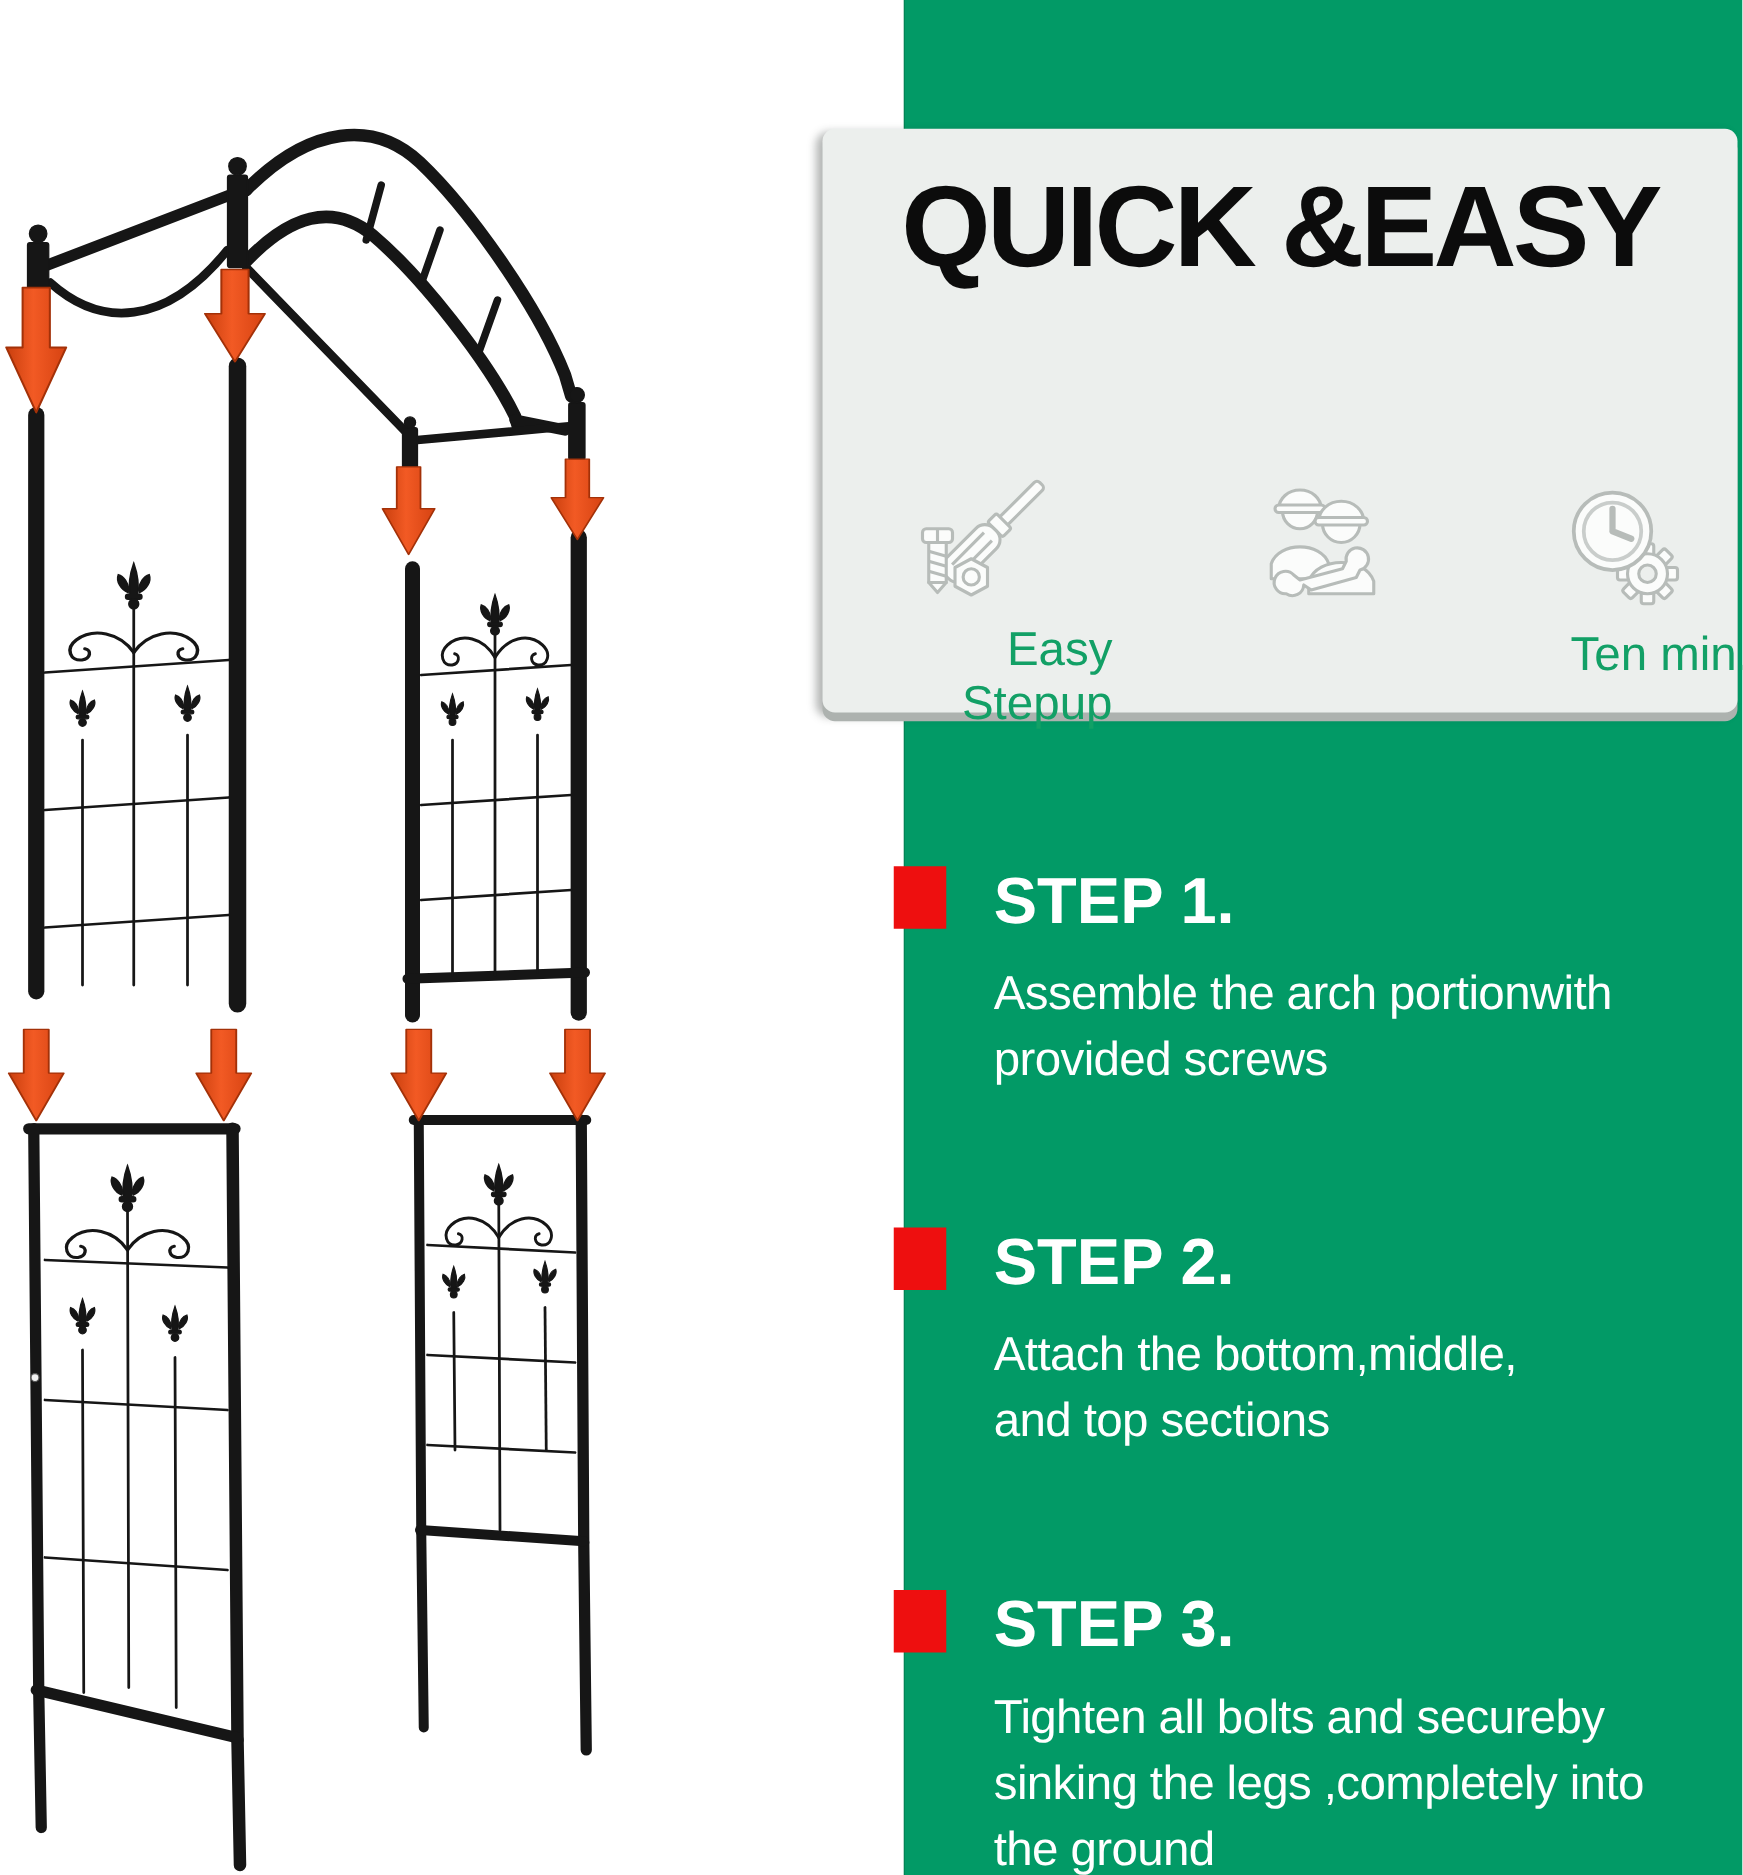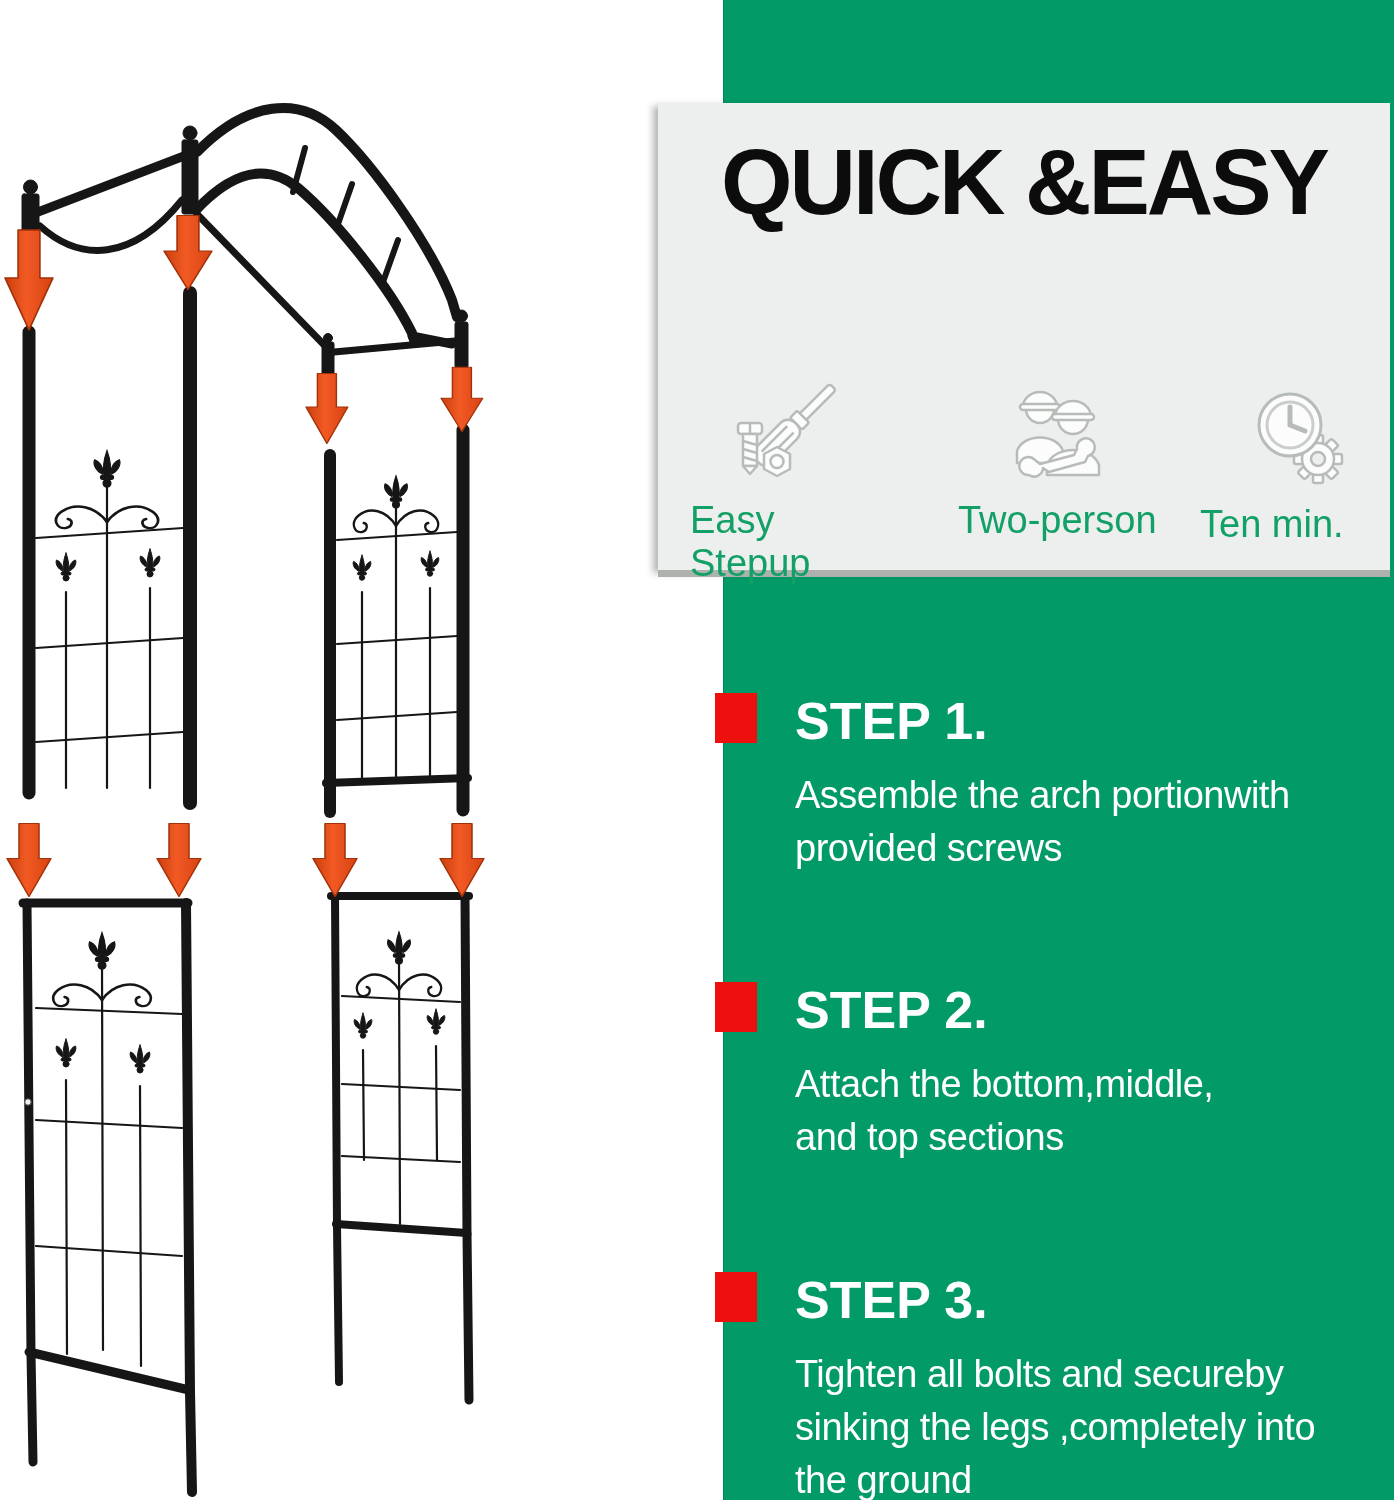"QUICK &EASY" .card { border-radius: none -> 10px }
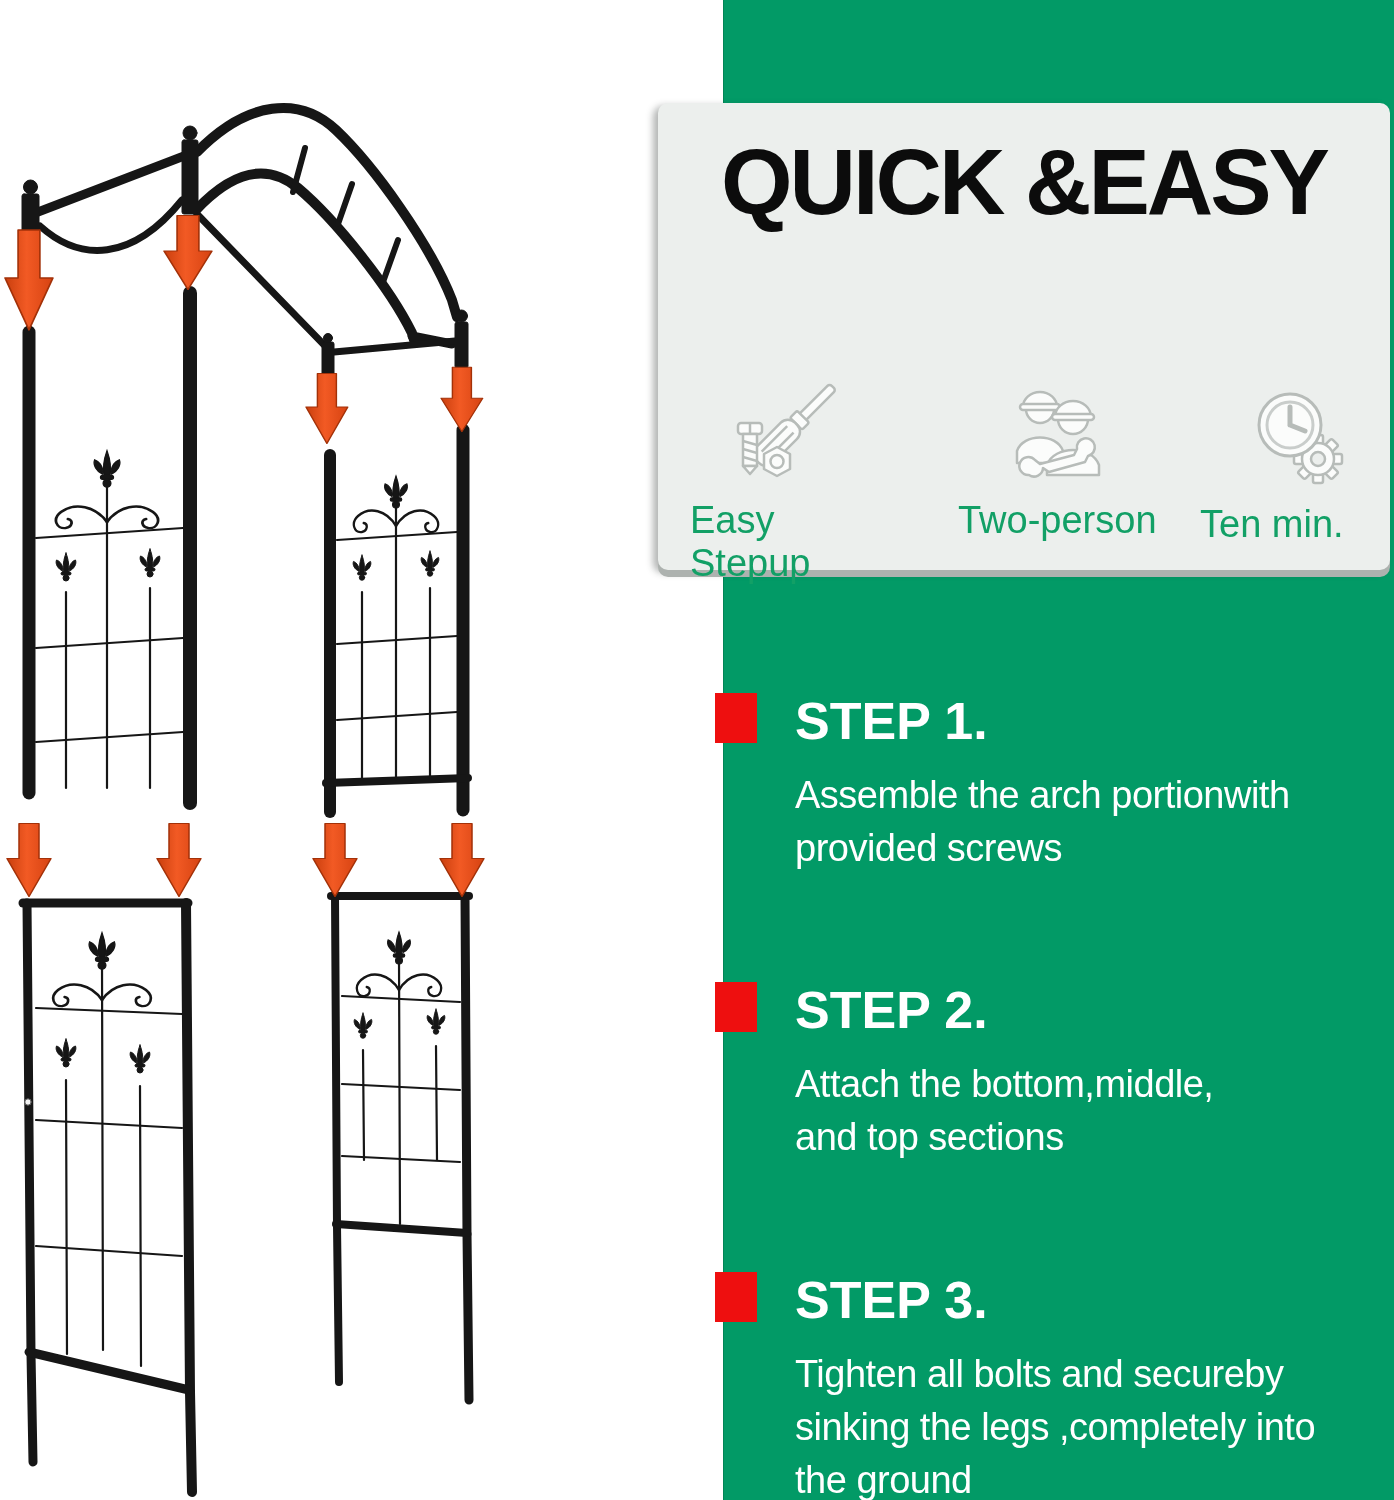"Easy Stepup" .feature { text-align: left -> right }
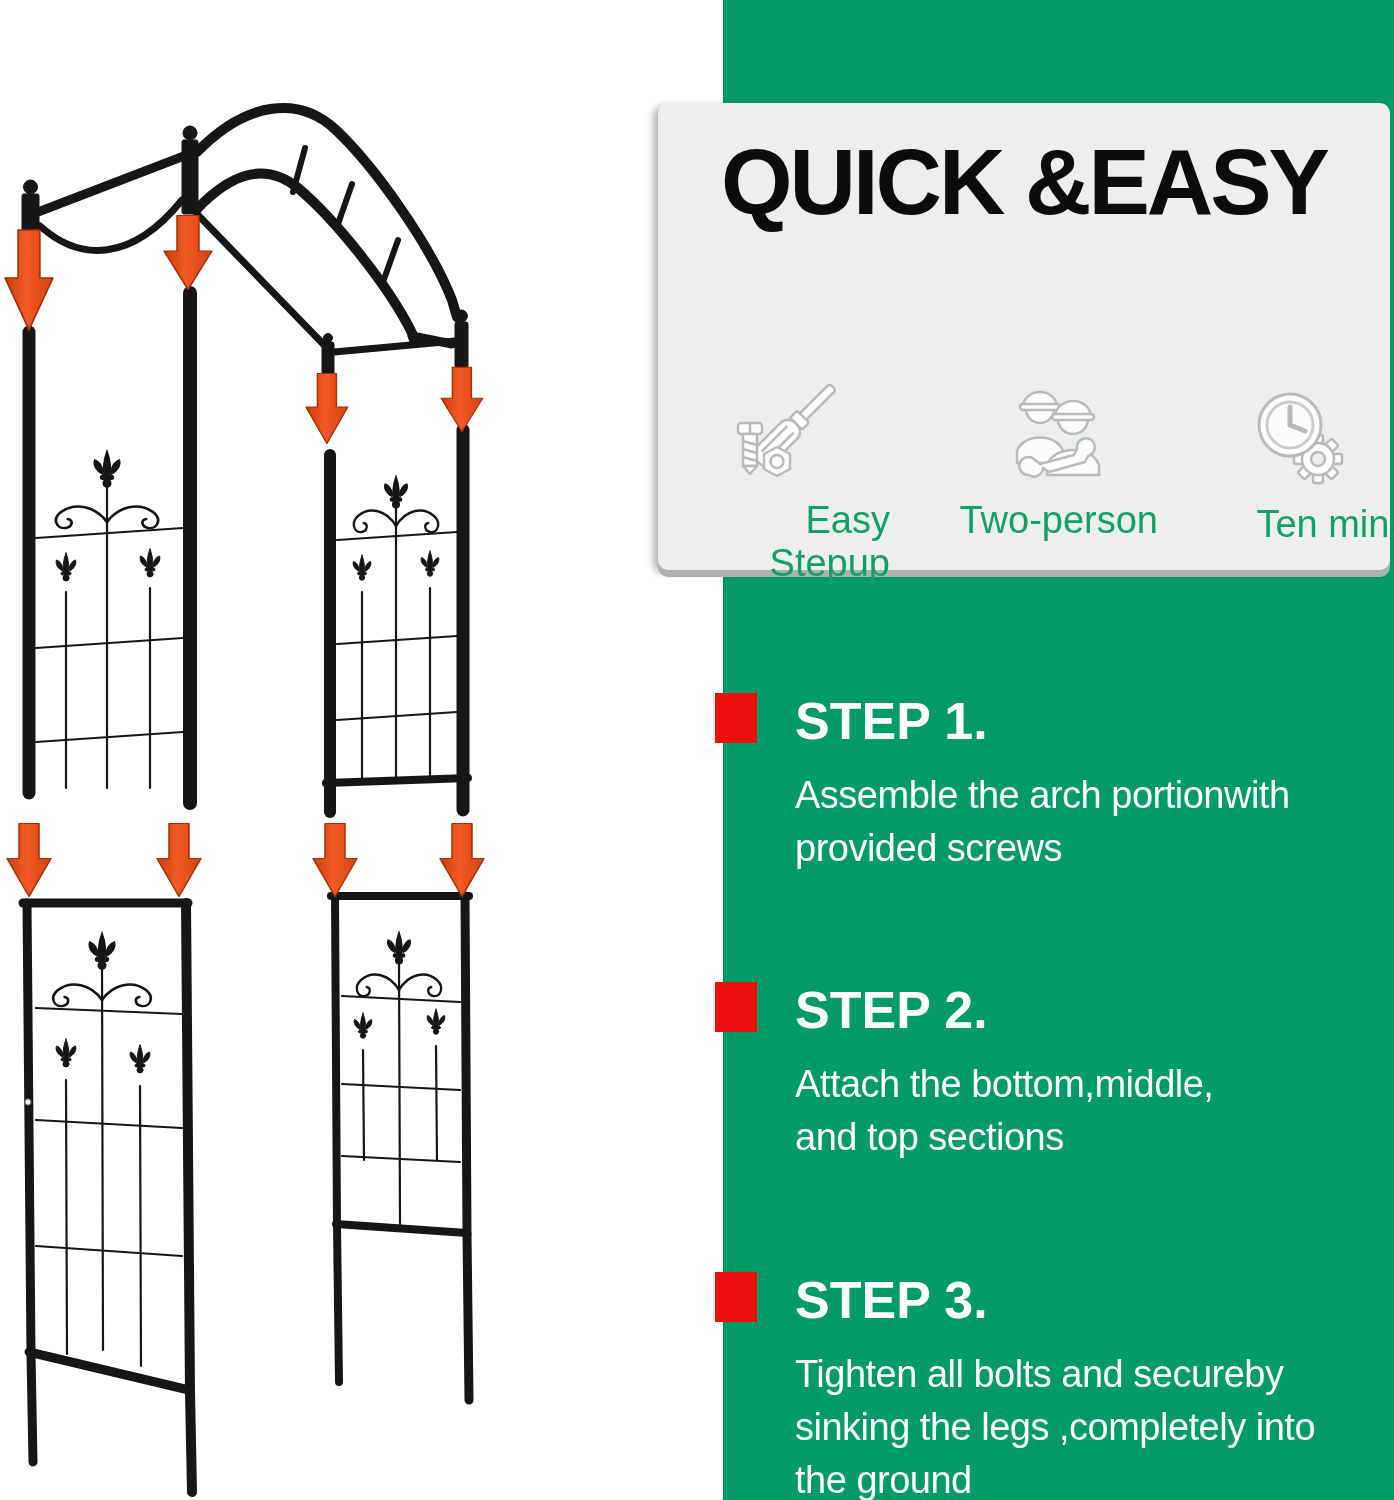"Two-person" div.f-label { html: <div>Two-person</div> -> none }
